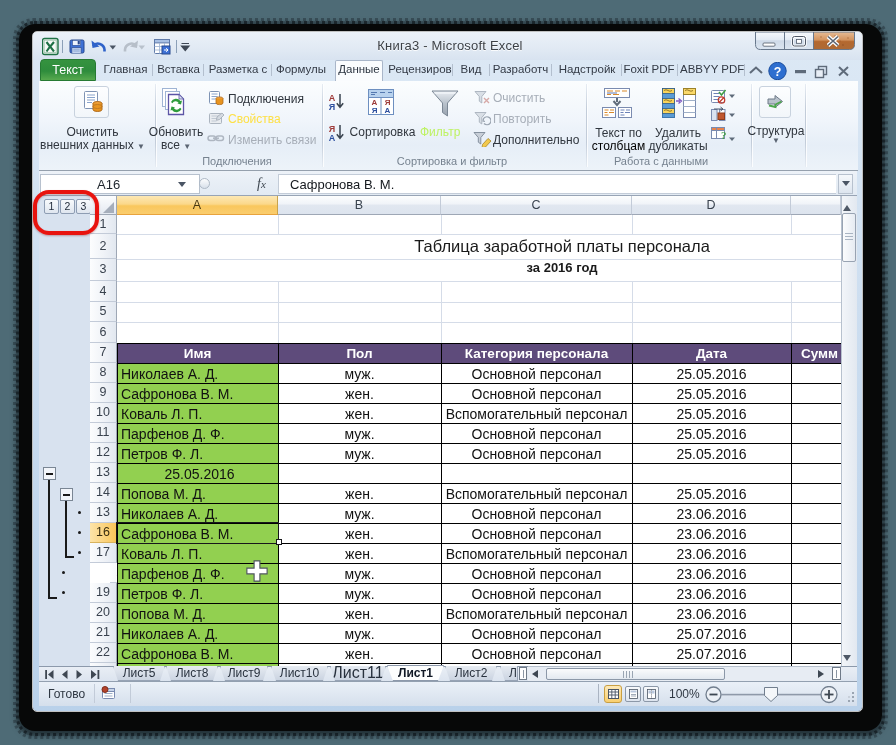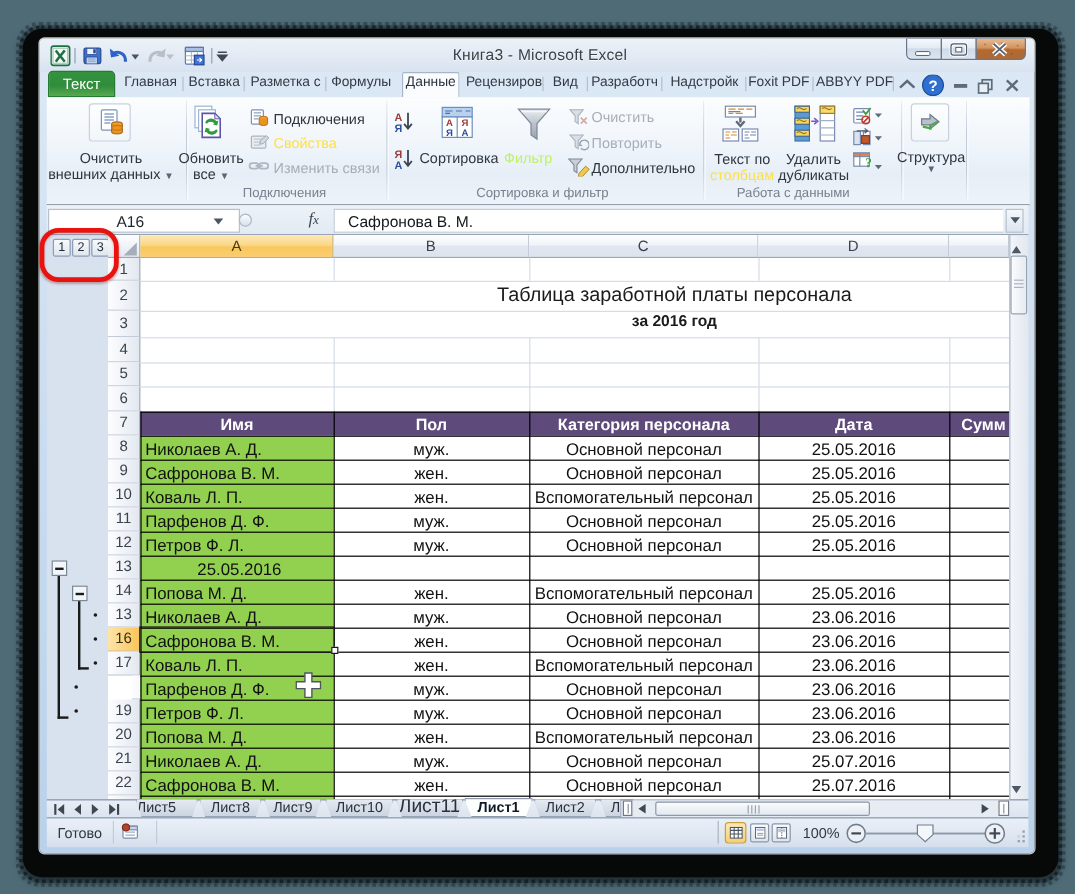"столбцам" div.abs { color: #fde047 -> #000000 }
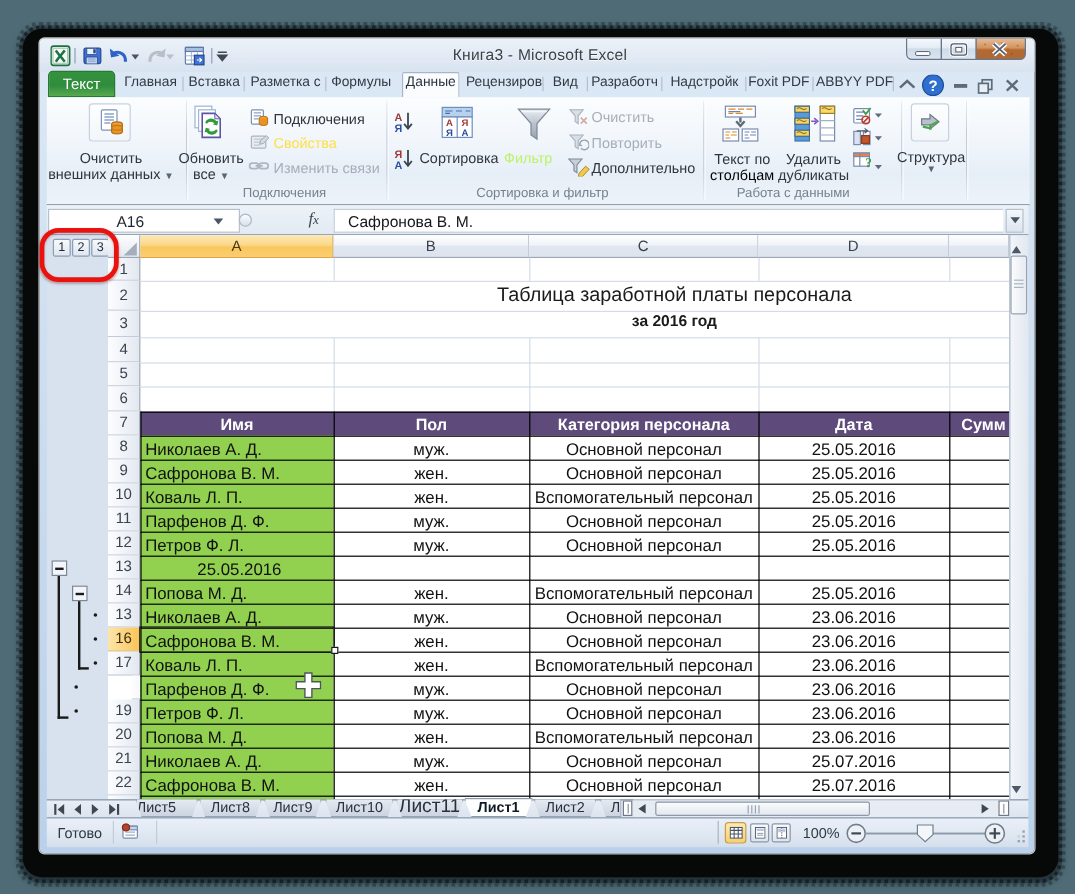"Лист5" div.abs { text-align: none -> center }
